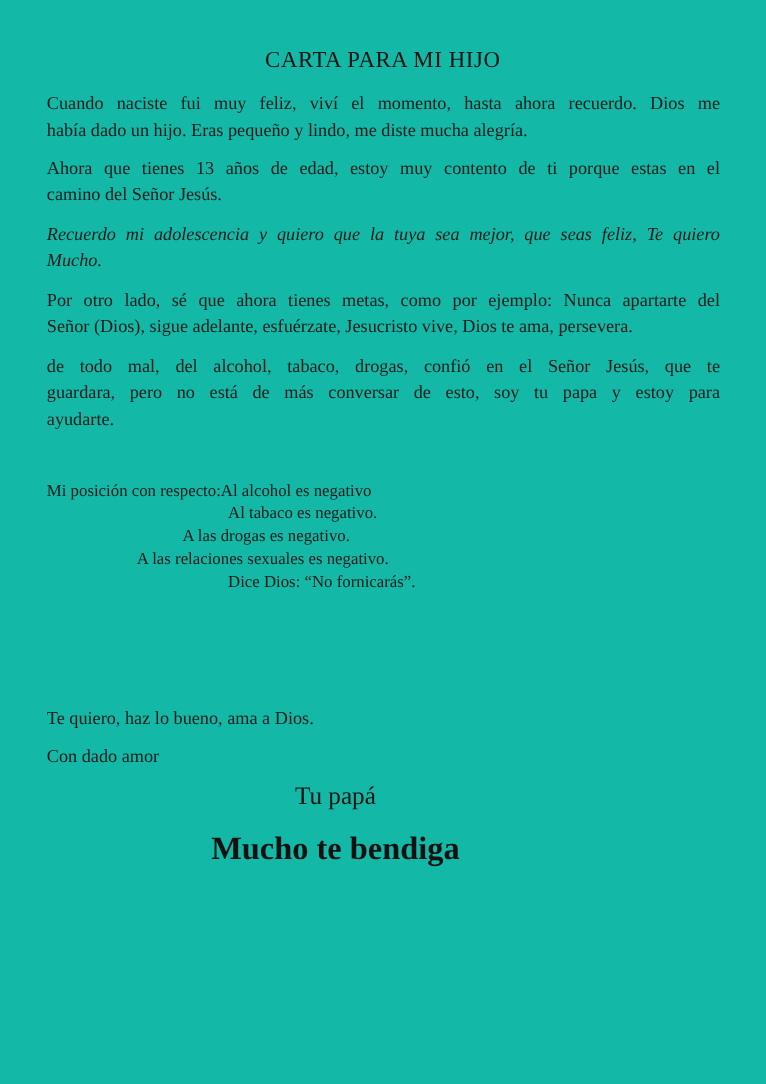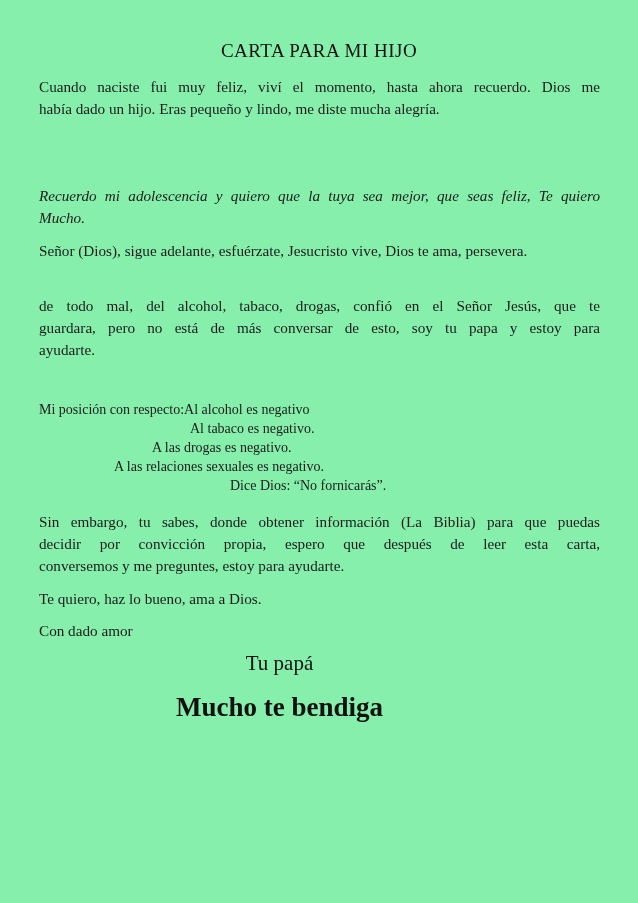"CARTA PARA MI HIJO" .page { background: #86efac -> #14b8a6 }
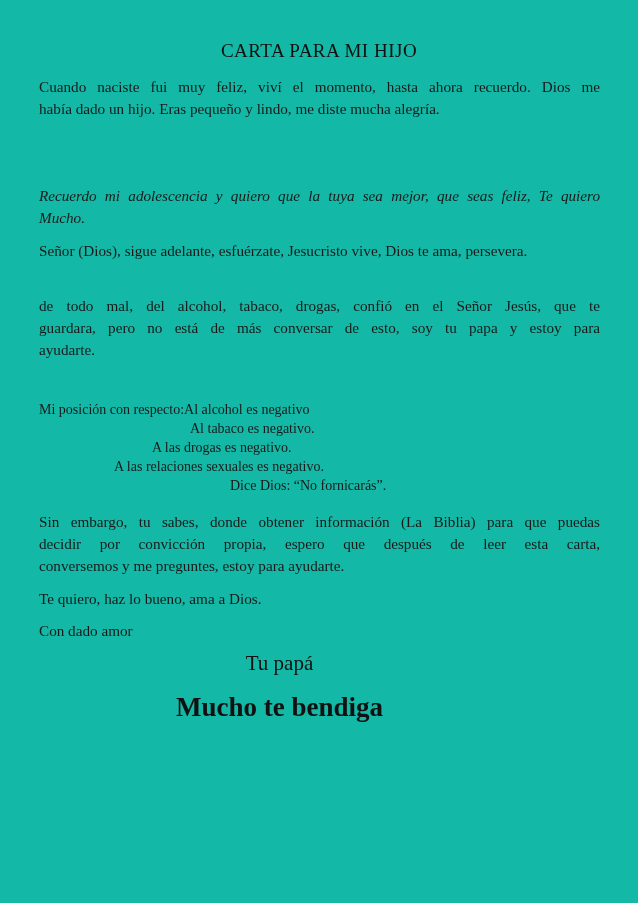"Ahora que tienes 13 años" div.para { html: none -> <div> <span>Ahora que tienes 13 años de edad, estoy muy contento de ti porque estas en el</span> <span>camino del Señor Jesús.</span> </div> }
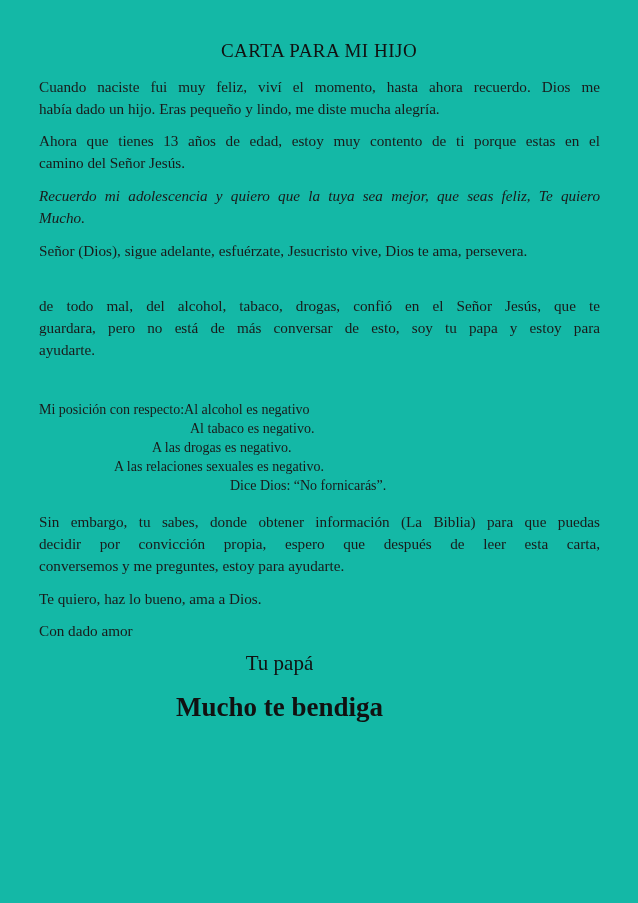"Por otro lado, sé que" span.ln { html: none -> <span>Por otro lado, sé que ahora tienes metas, como por ejemplo: Nunca apartarte del</span> }
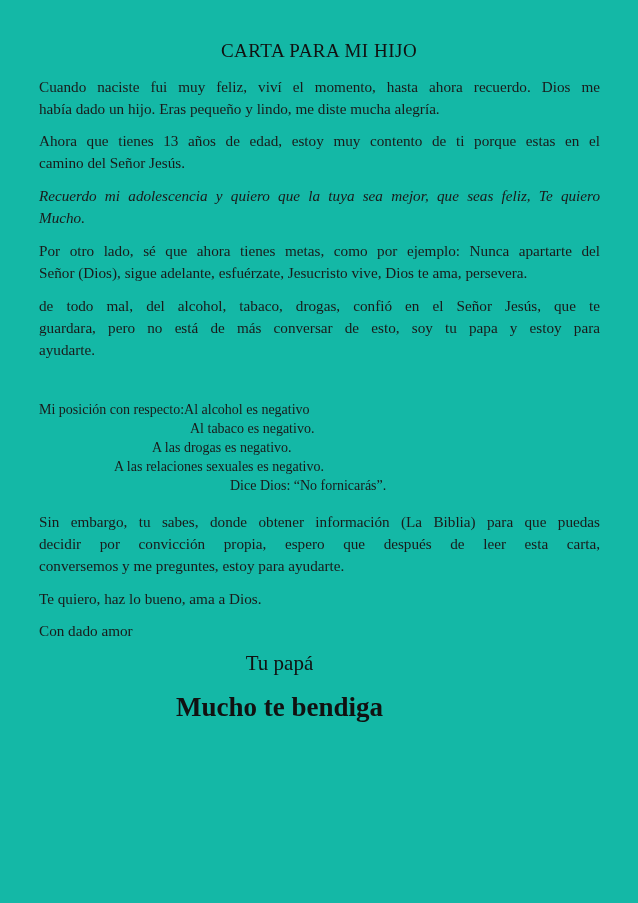"Dice Dios: “No fornicarás”." div.poem { margin-left: 40px -> none }
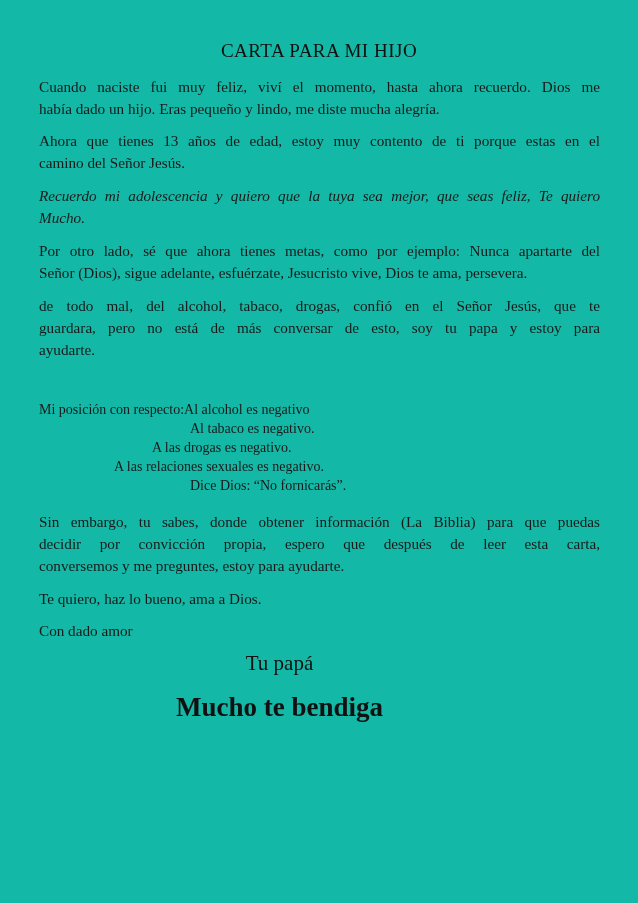"Sin embargo, tu sabes, donde" div.para { html: <div> <span>Sin embargo, tu sabes, donde obtener información (La Biblia) para que puedas</span> <span>decidir por convicción propia, espero que después de leer esta carta,</span> <span>conversemos y me preguntes, estoy para ayudarte.</span> </div> -> none }
